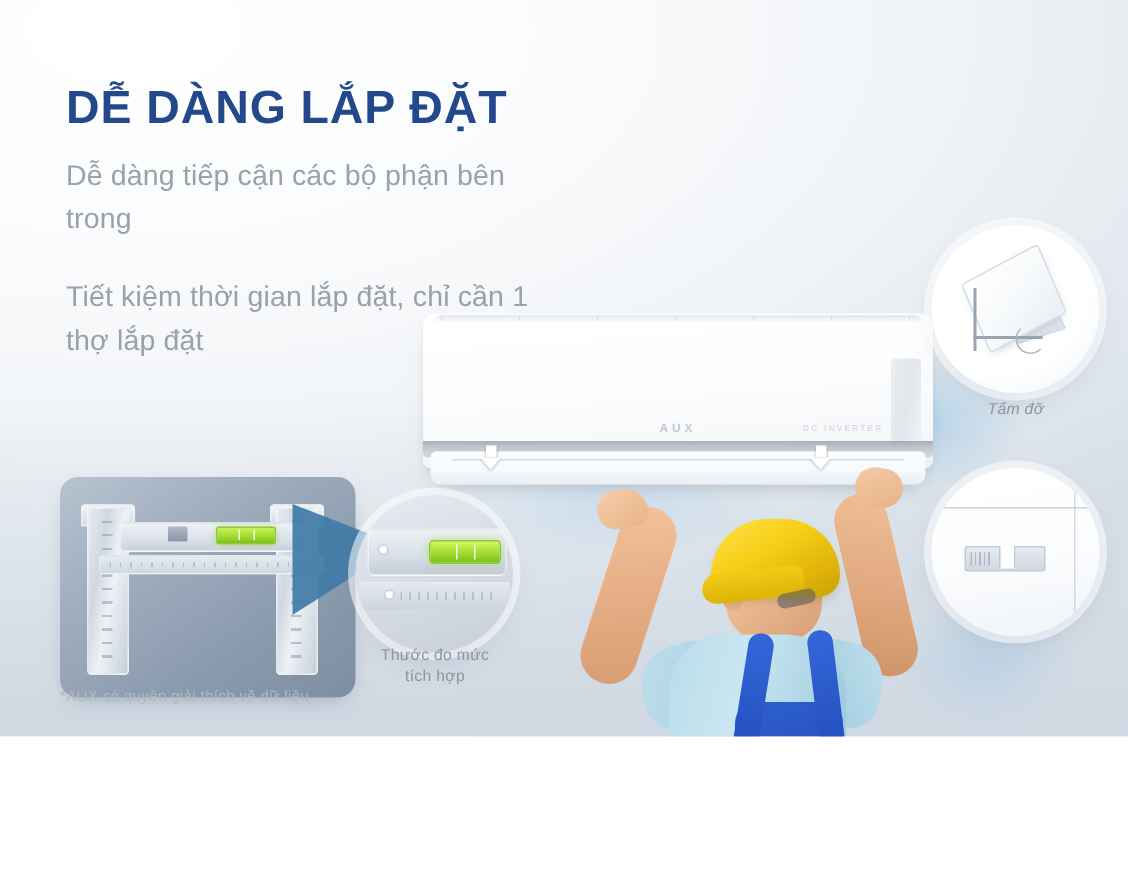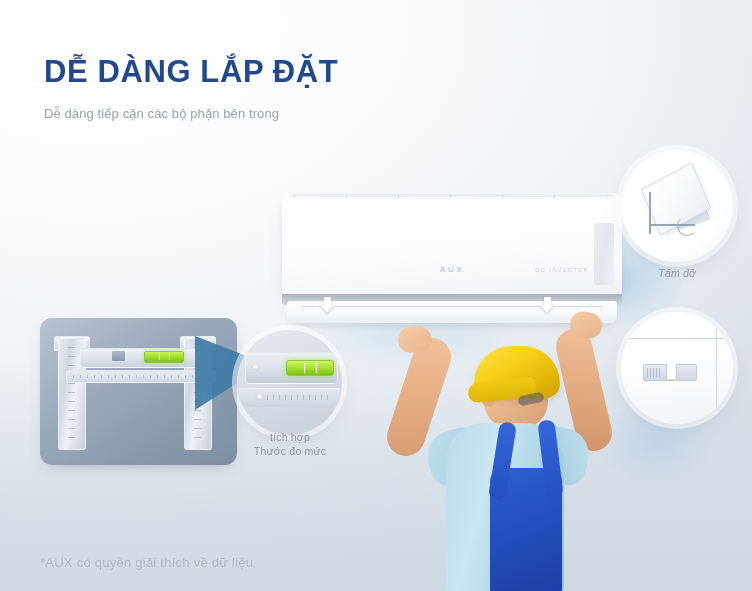"DỄ DÀNG LẮP ĐẶT" #poster { height: 591px -> 491px }
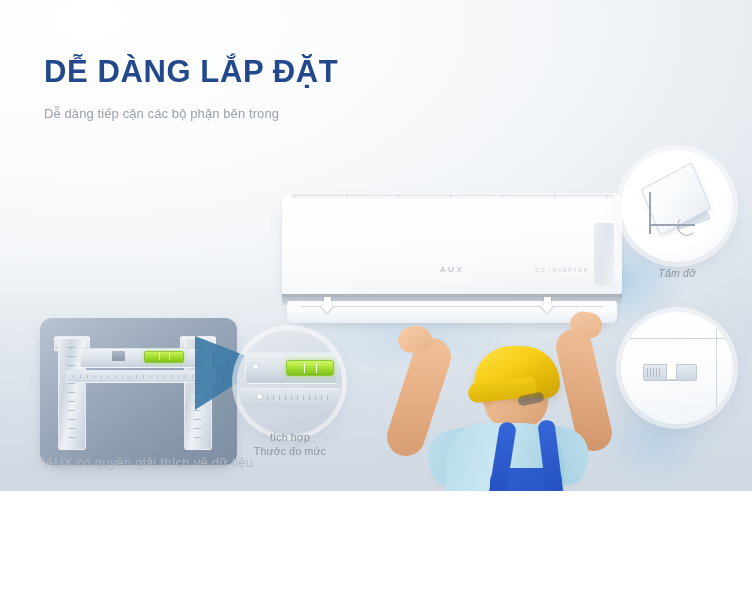"Dễ dàng tiếp cận các" .copy-sub { font-size: 13px -> 19px }
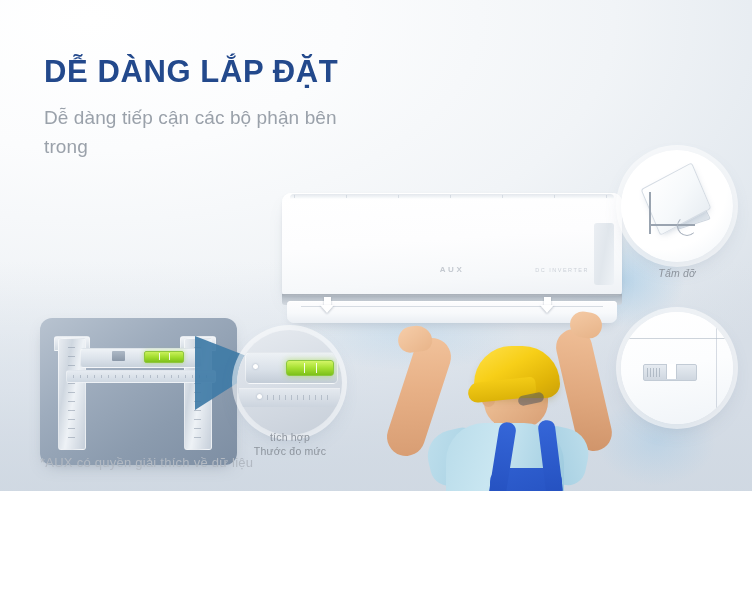"Tiết kiệm thời gian lắp" p.copy-sub { html: none -> <p>Tiết kiệm thời gian lắp đặt, chỉ cần 1 thợ lắp đặt</p> }
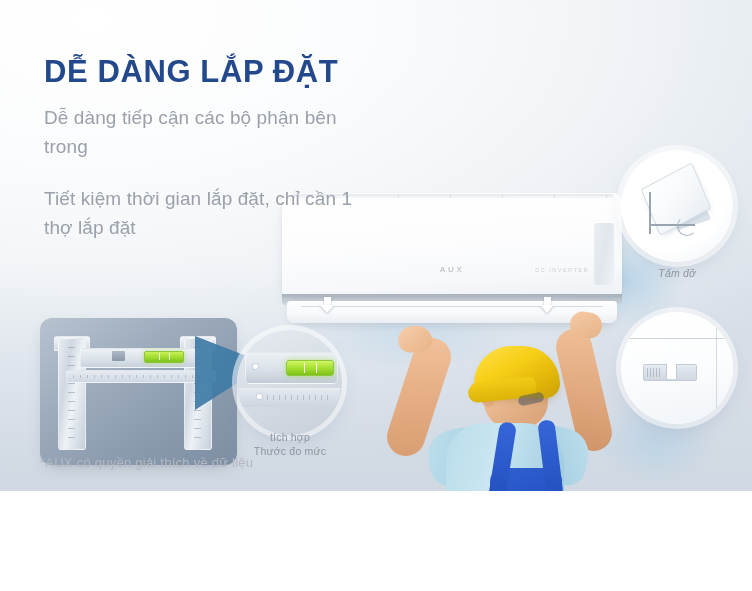"AUX" .ac-body { top: 0 -> 16px }
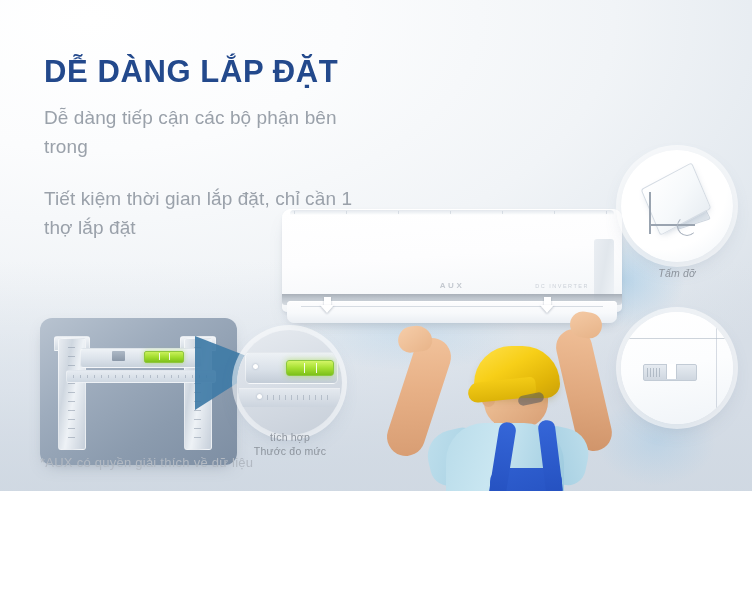"tích hợp" div { order: before "Thước đo mức" -> after "Thước đo mức" }
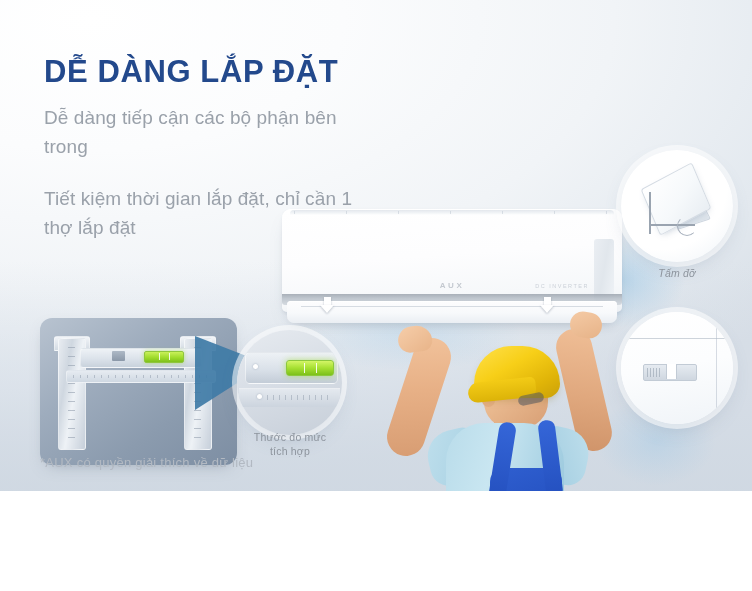"*AUX có quyền giải thích" .footnote { font-size: 13px -> 10px }
